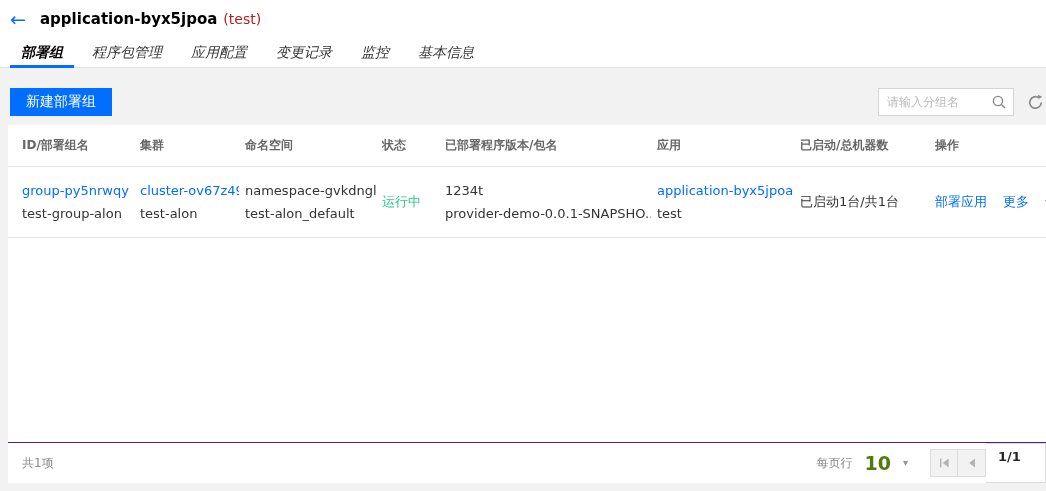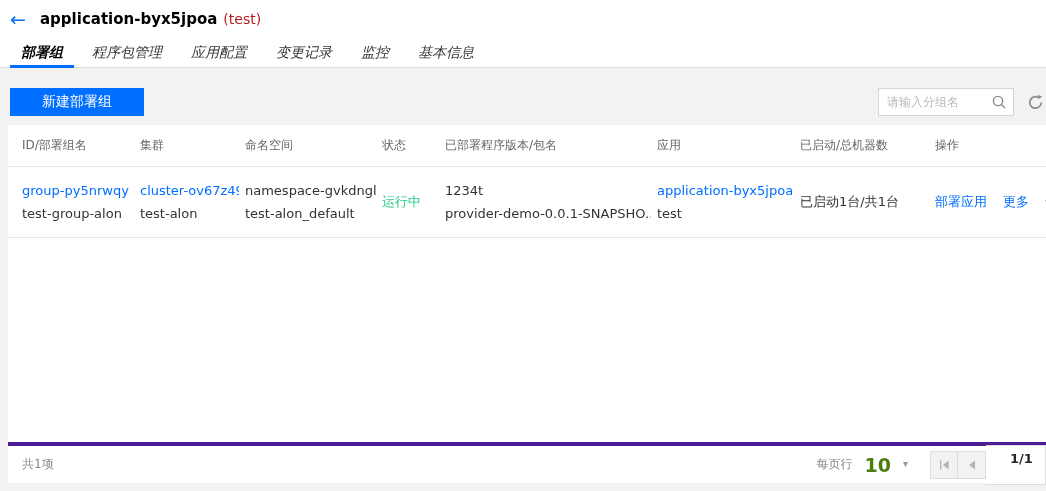"新建部署组" .btn-primary { padding: 0 32px -> 0 16px }
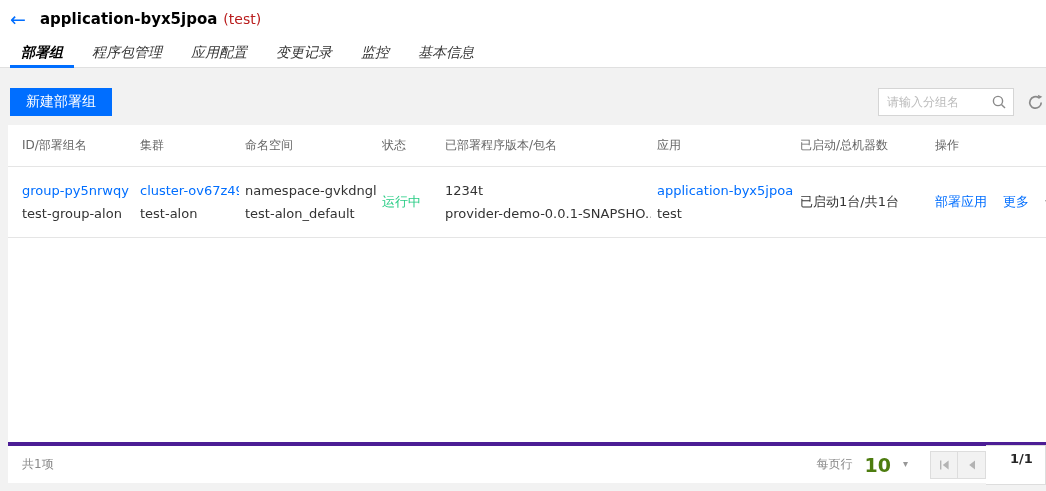"ID/部署组名" th { font-weight: normal -> bold }
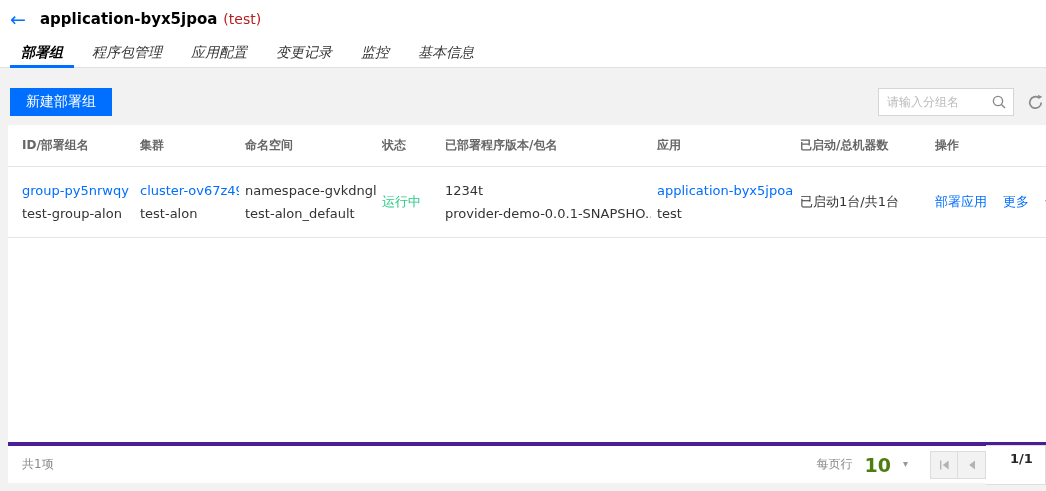"共1项" .card-footer { border-top: 4px solid #4c1d95 -> 1px solid #4c1d95; text-align: center -> none }
